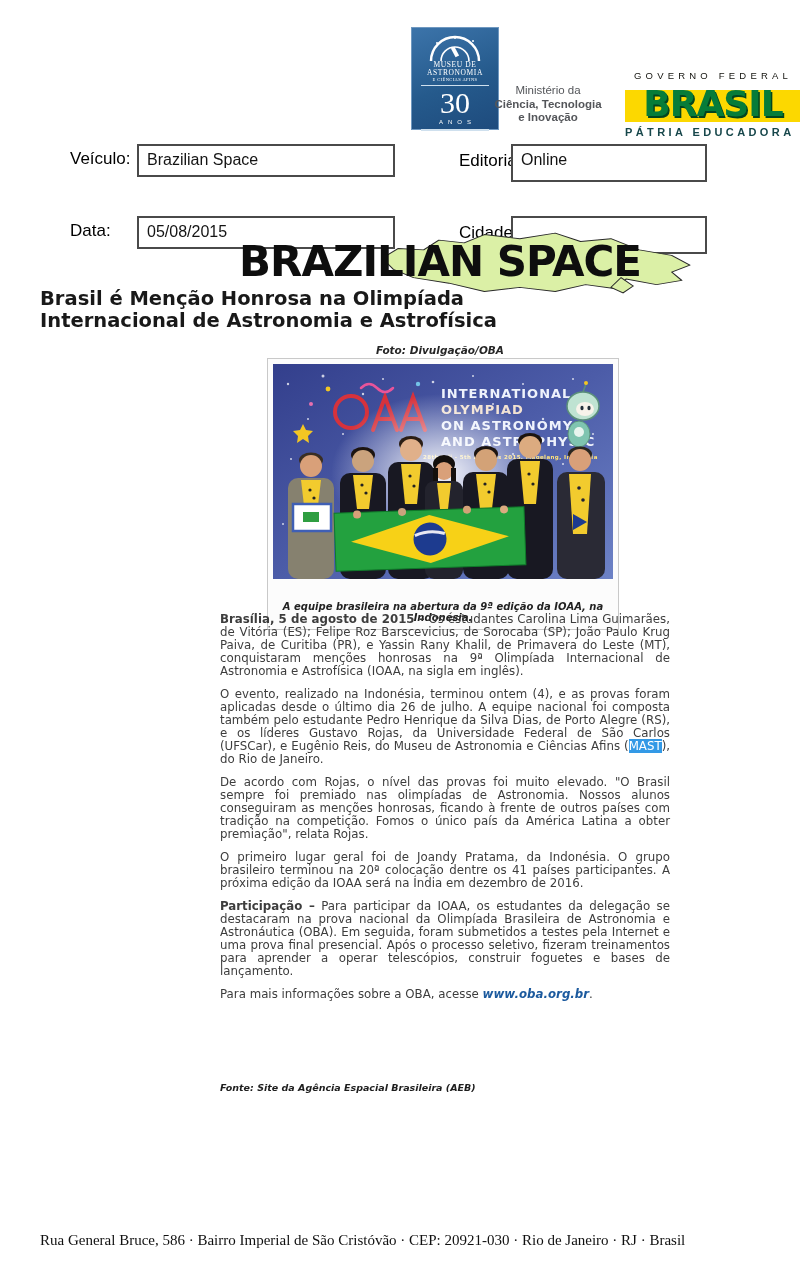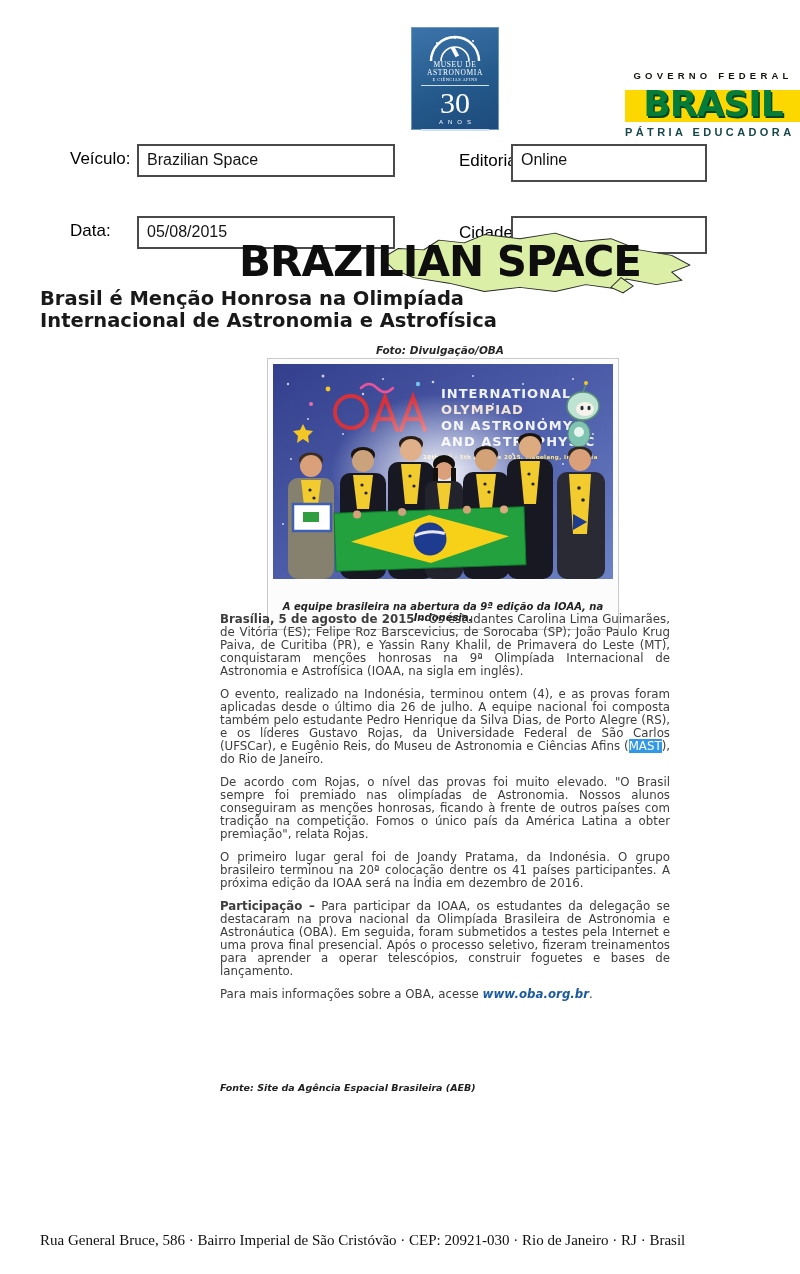"GOVERNO FEDERAL" .gf { font-weight: bold -> normal }
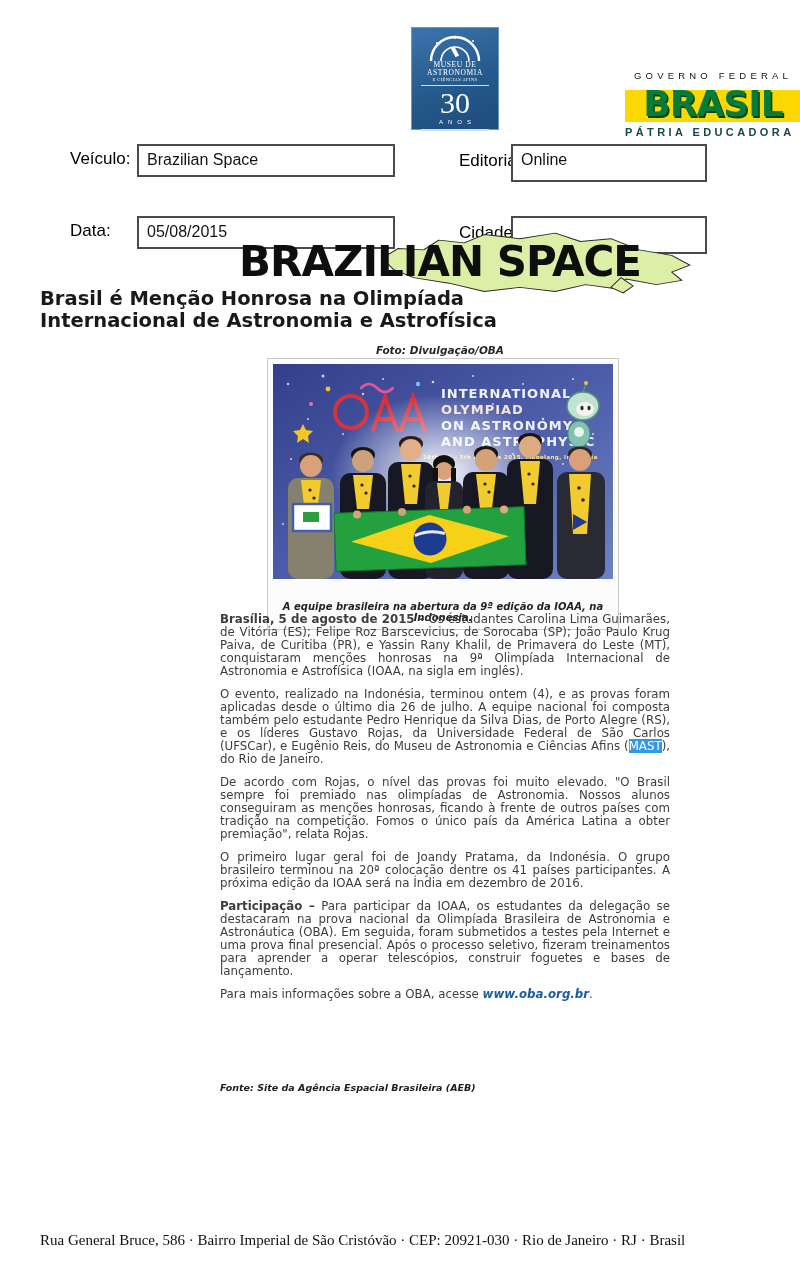"Ministério da" div.ministry { html: none -> <div> <div>Ministério da</div> <div>Ciência, Tecnologia</div> <div>e Inovação</div> </div> }
